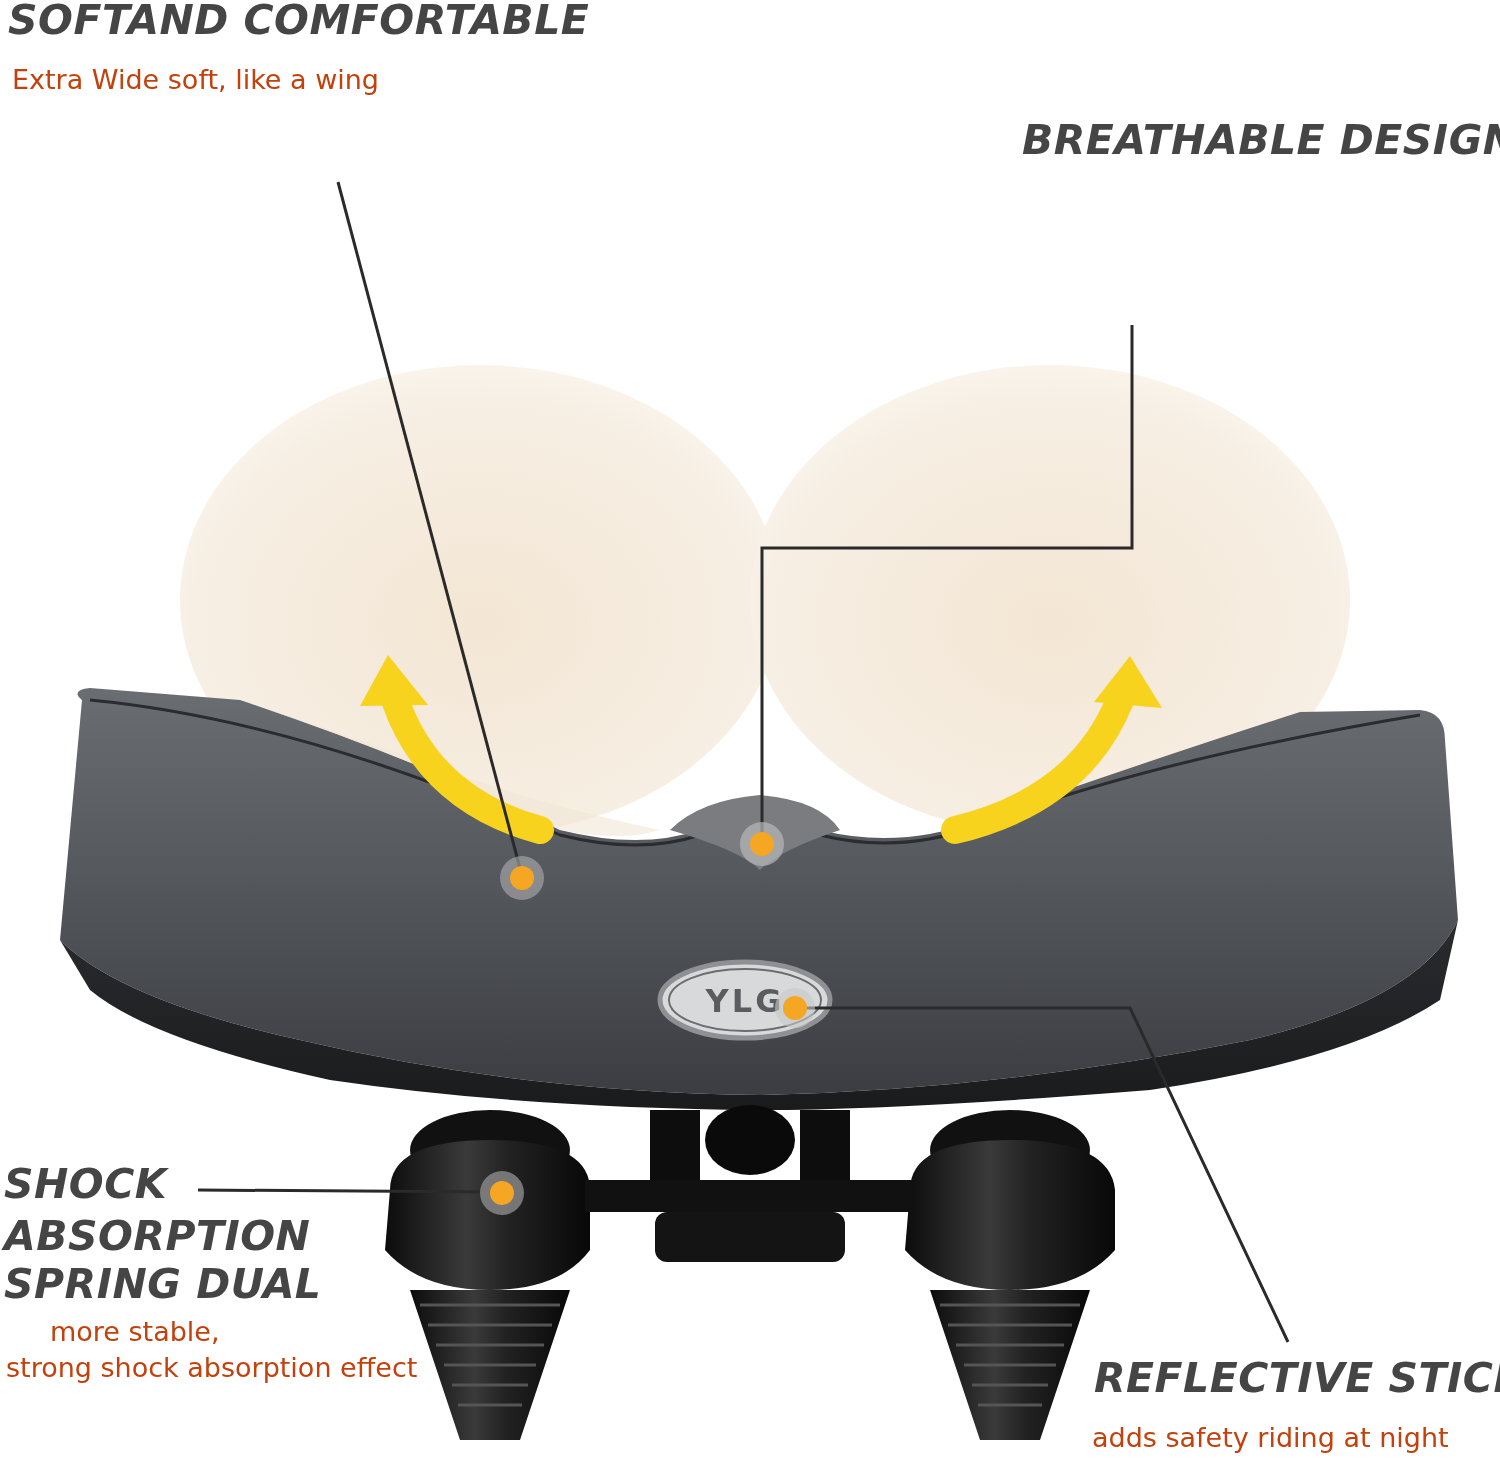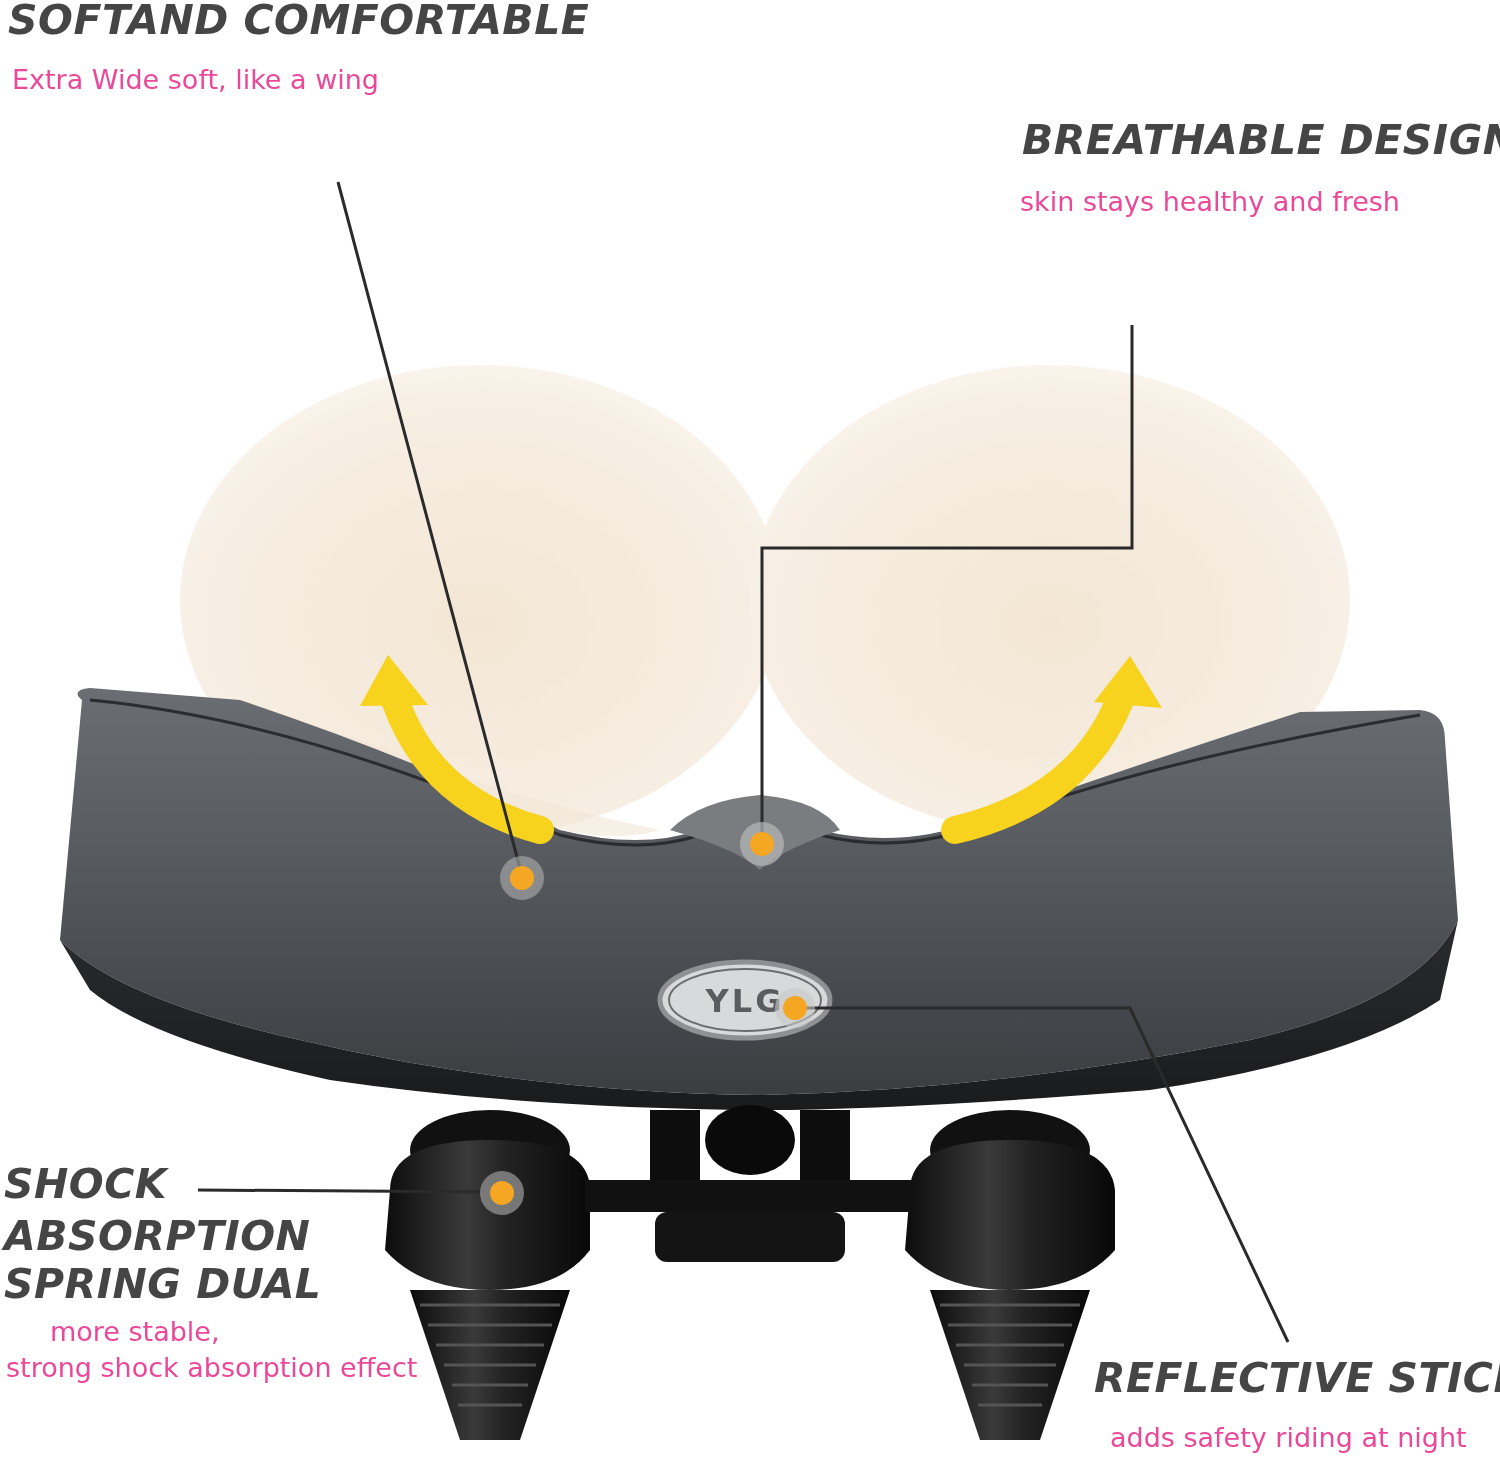"Extra Wide soft, like a" .sub { color: #ec4899 -> #c2410c }
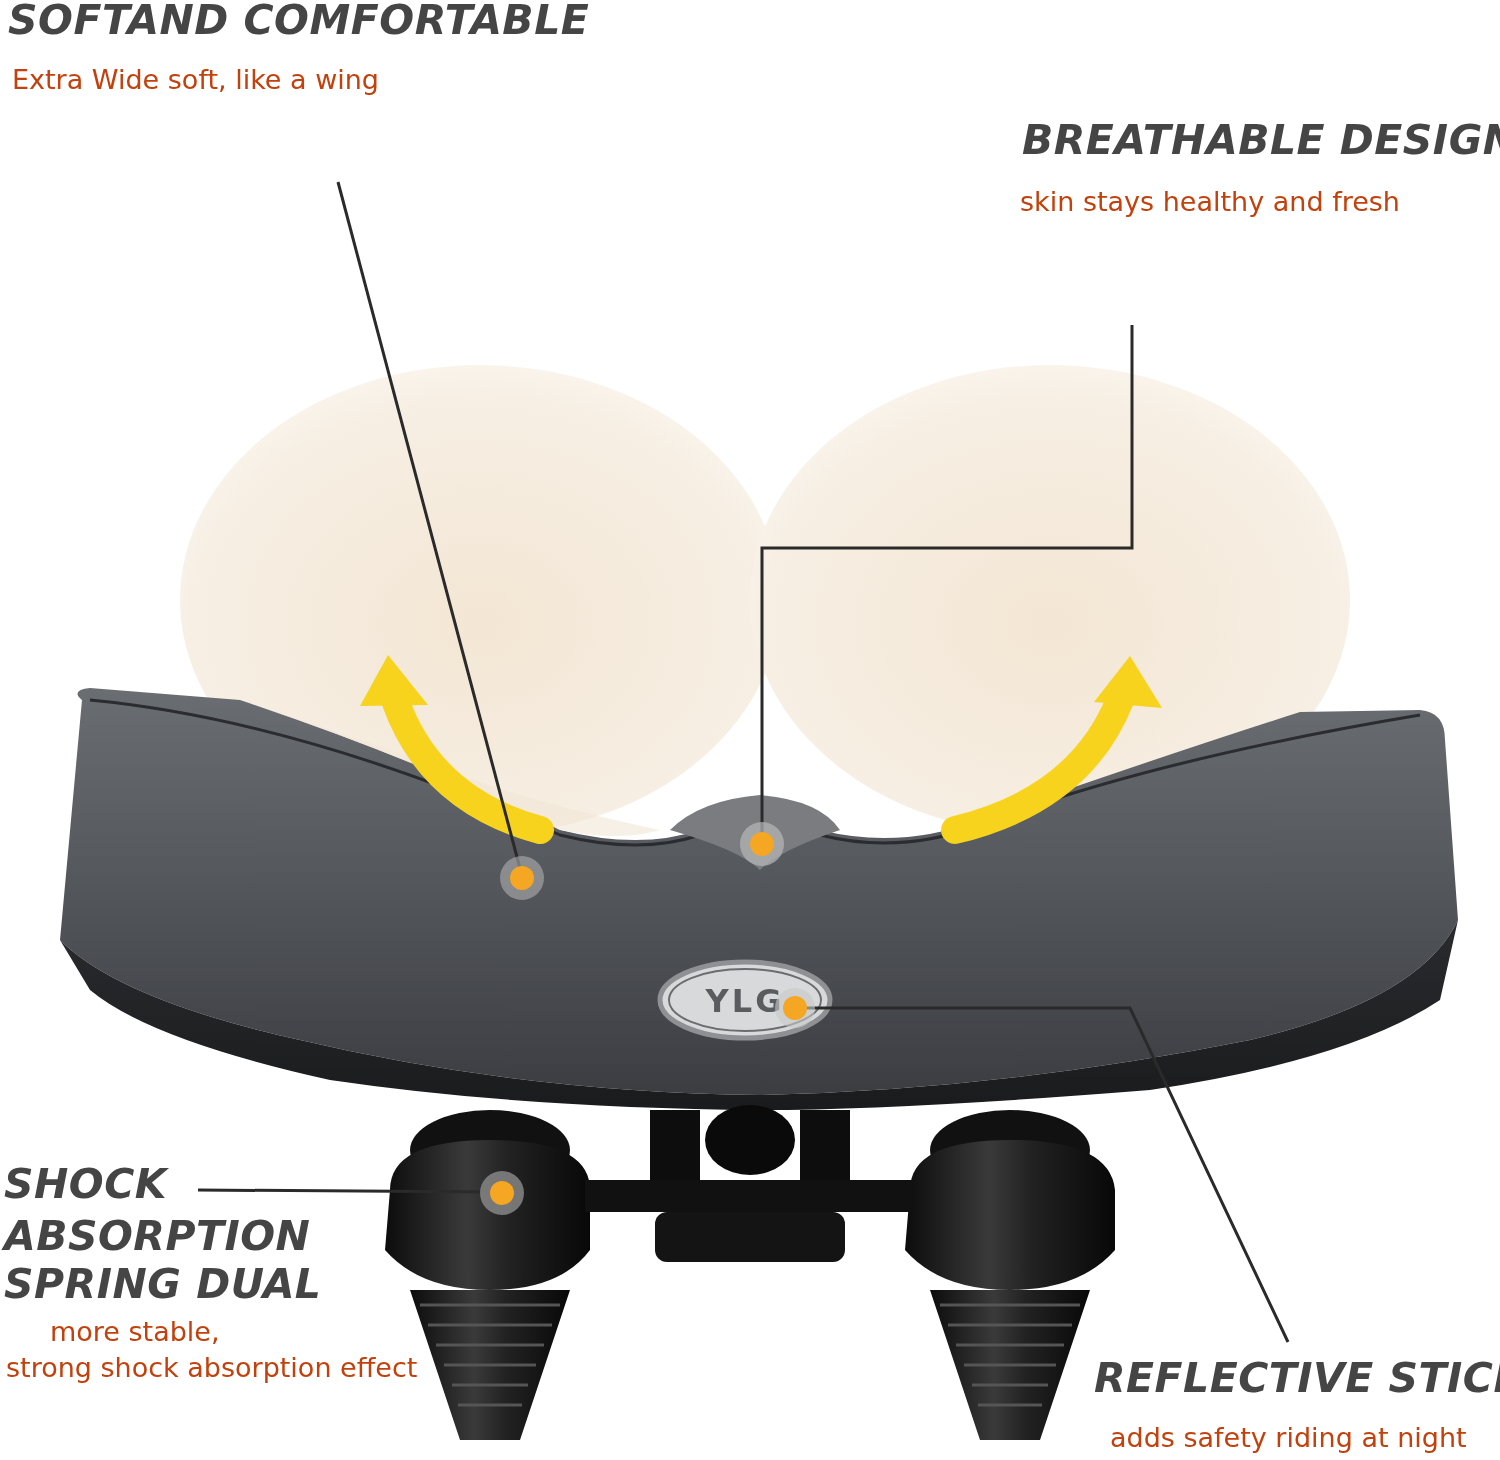"skin stays healthy and fresh" div.sub { html: <div>skin stays healthy and fresh</div> -> none }
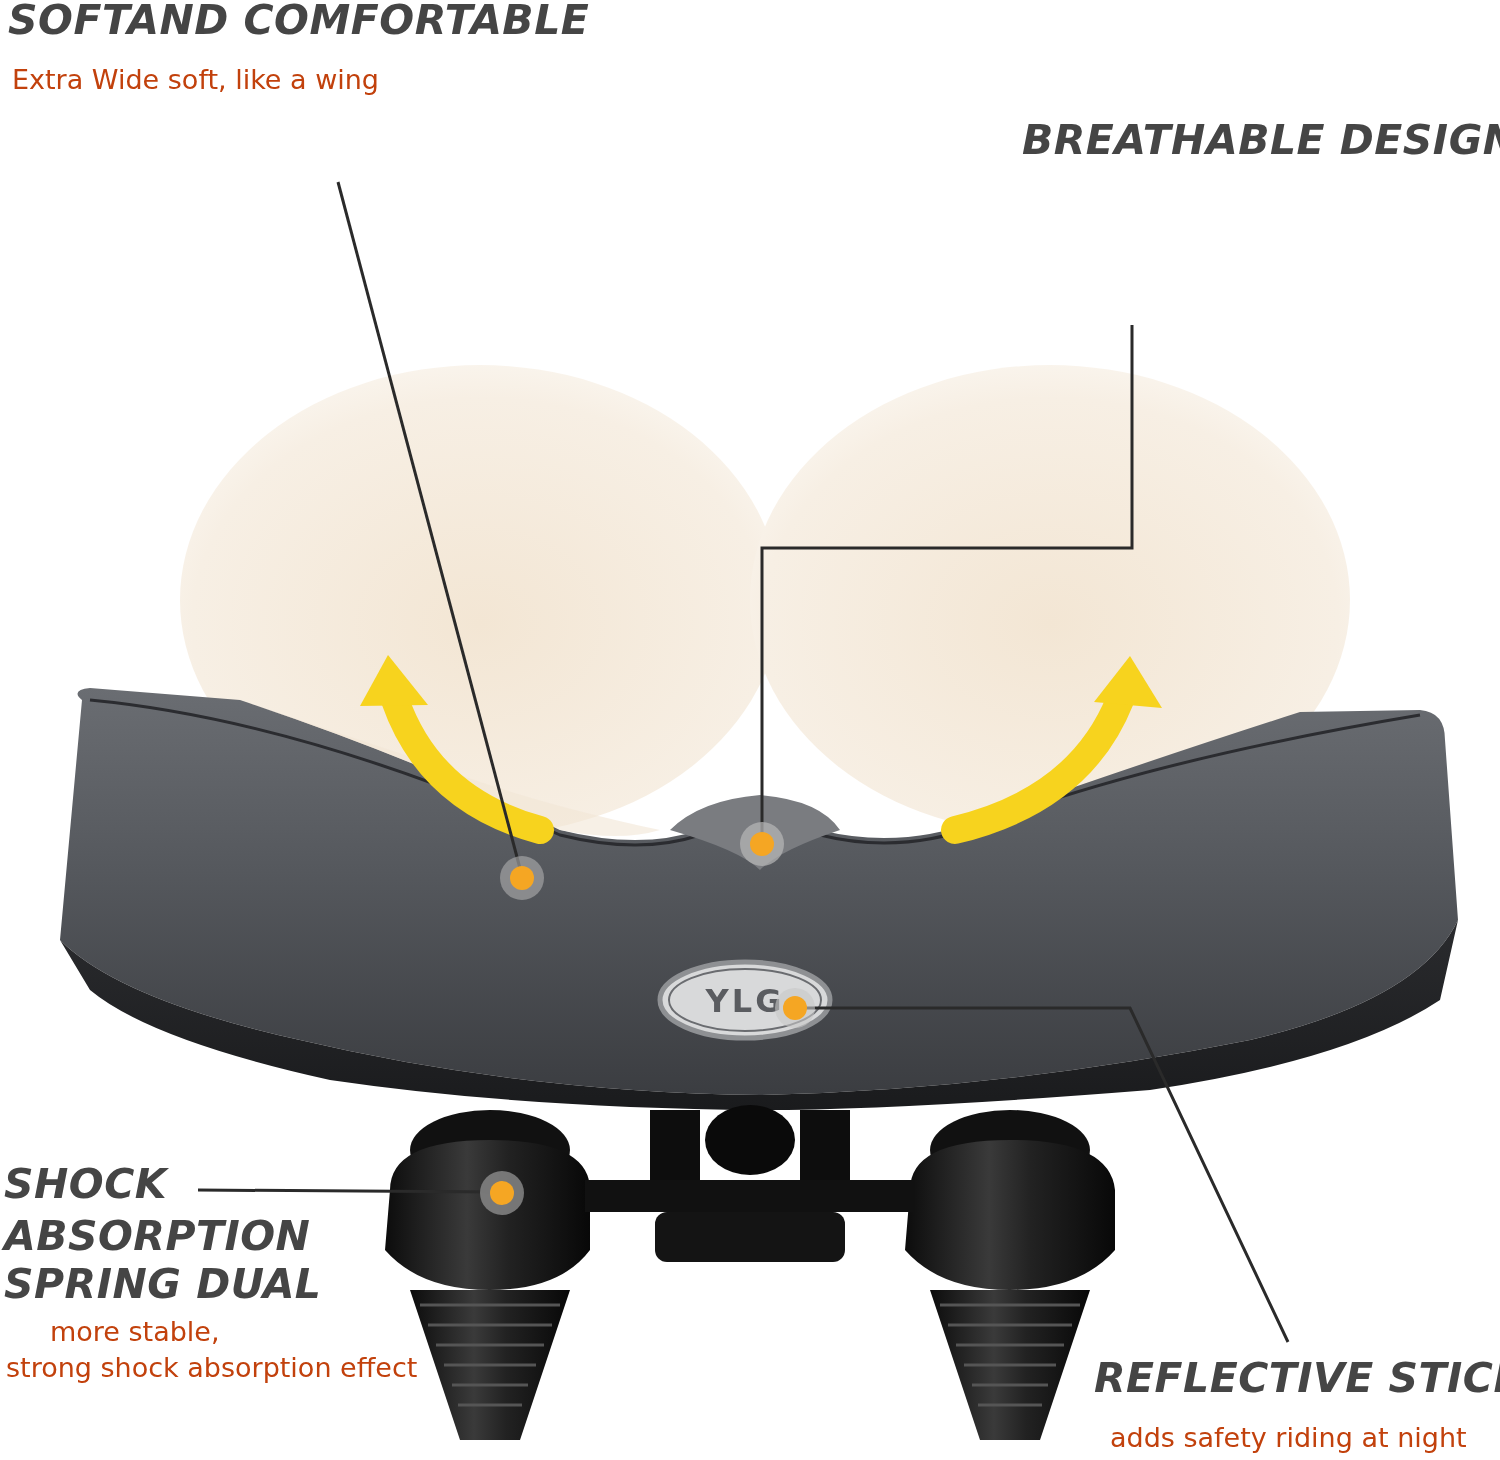"adds safety riding at night" div.sub { margin-left: 18px -> none }
